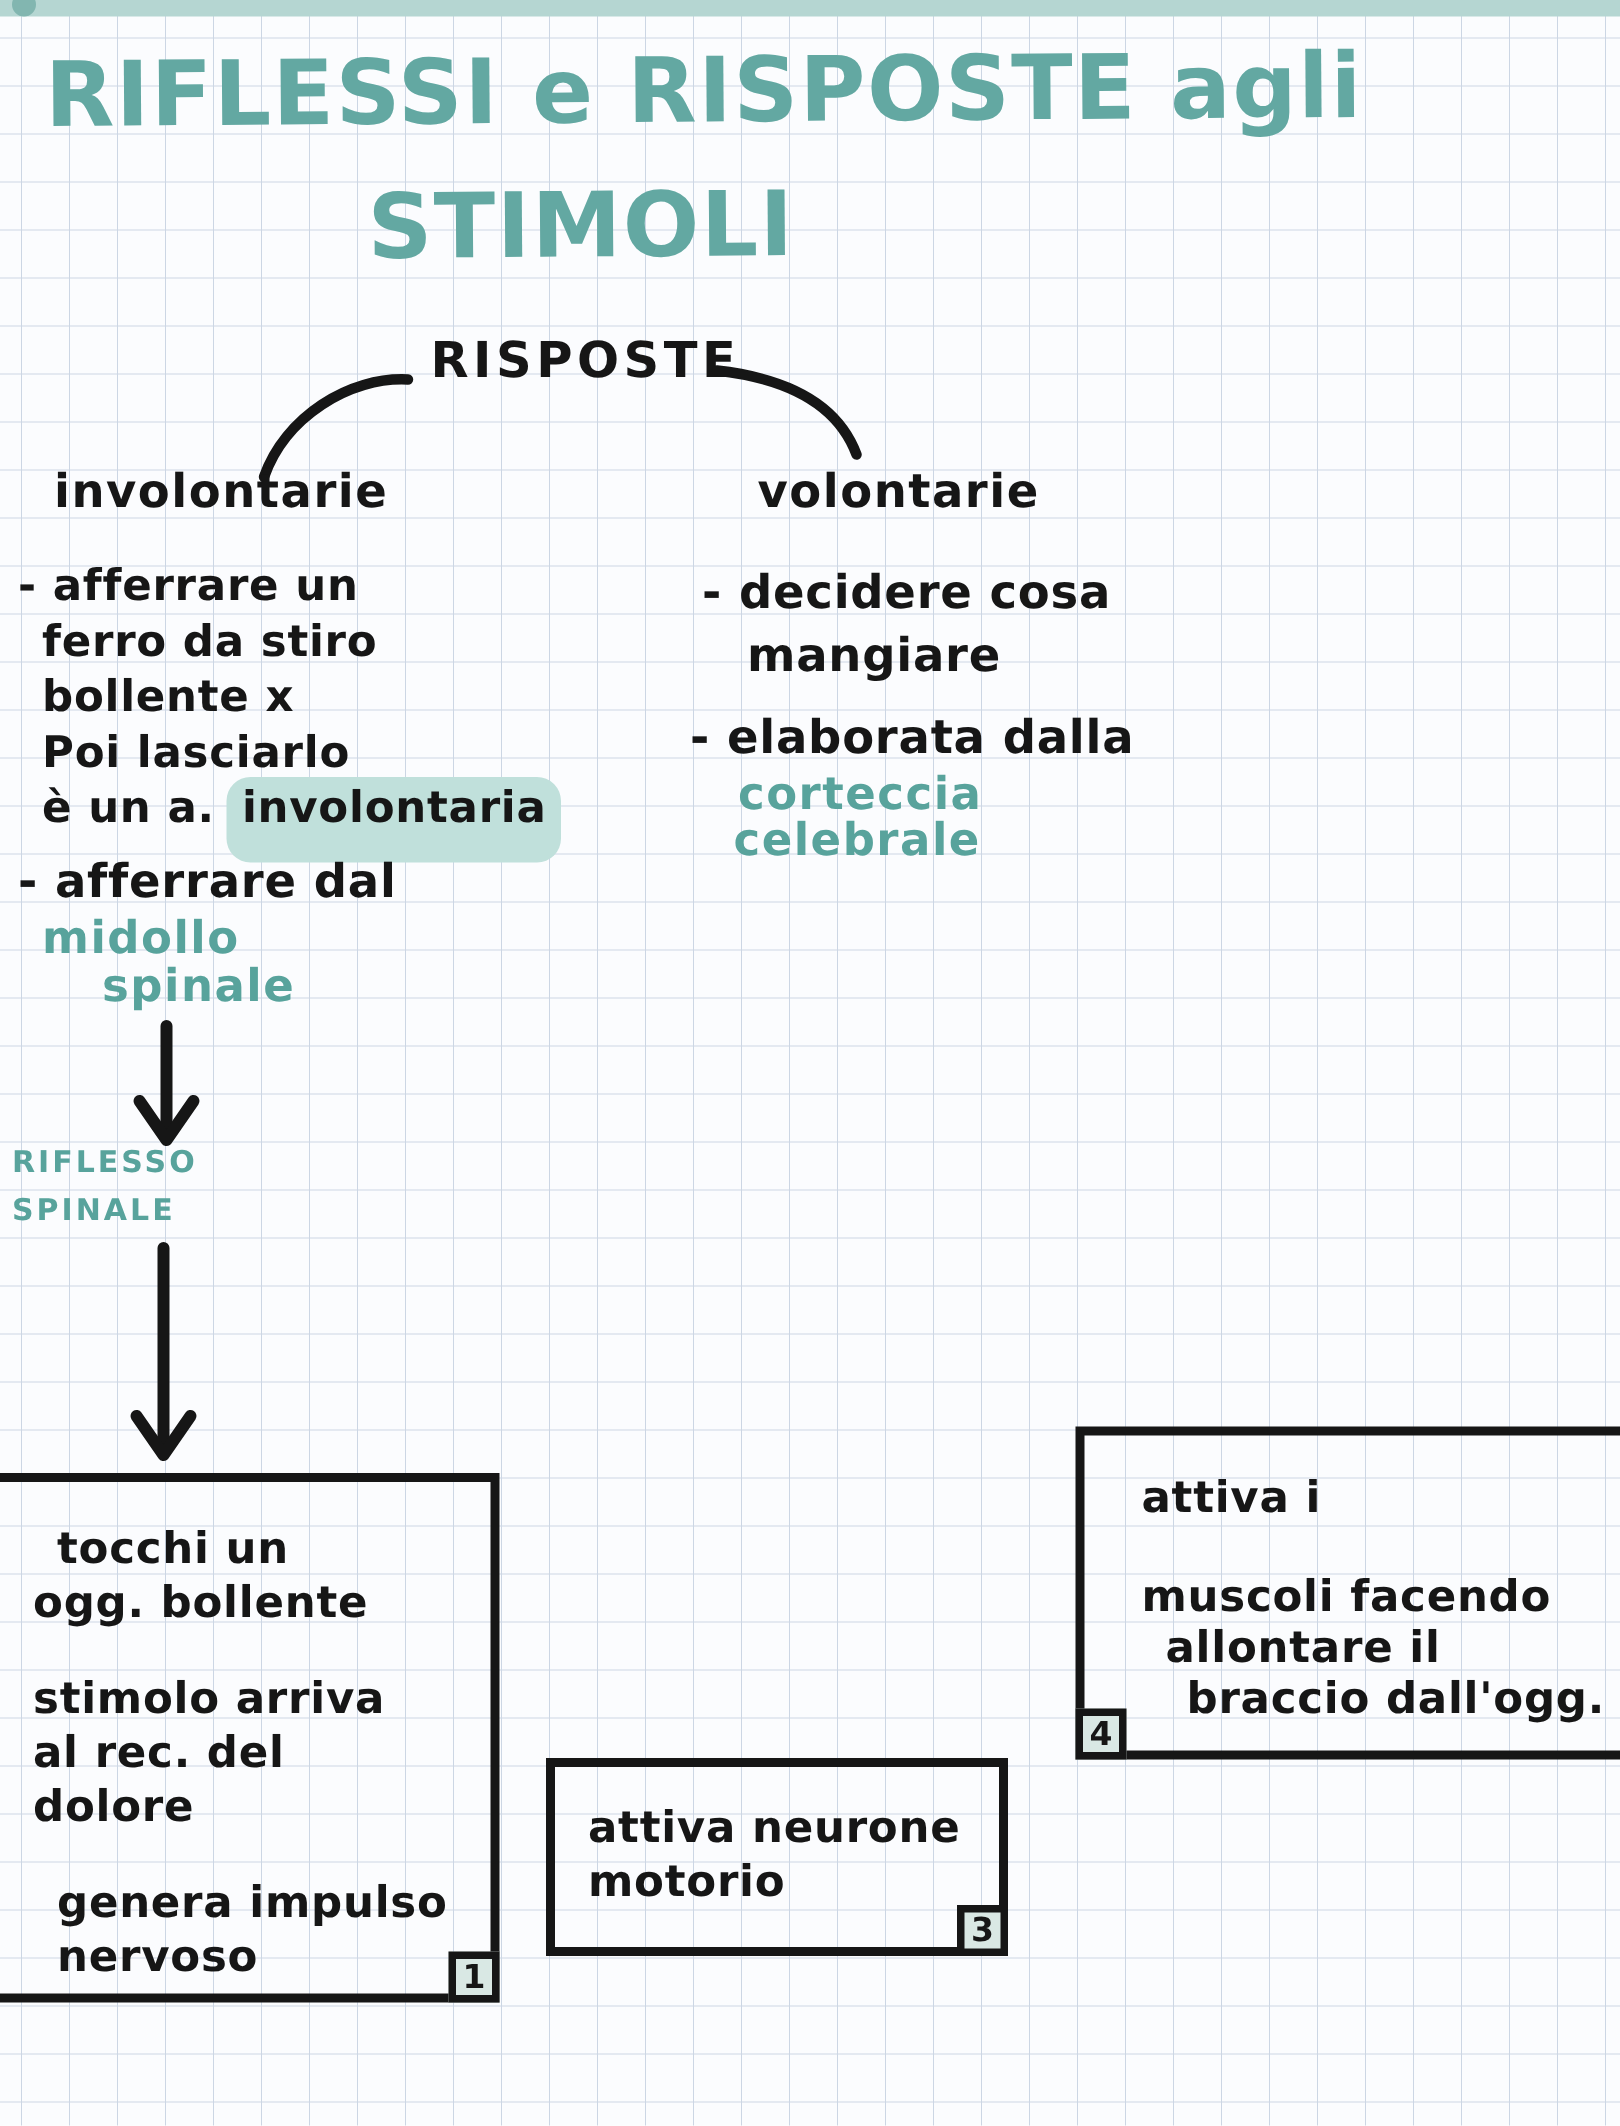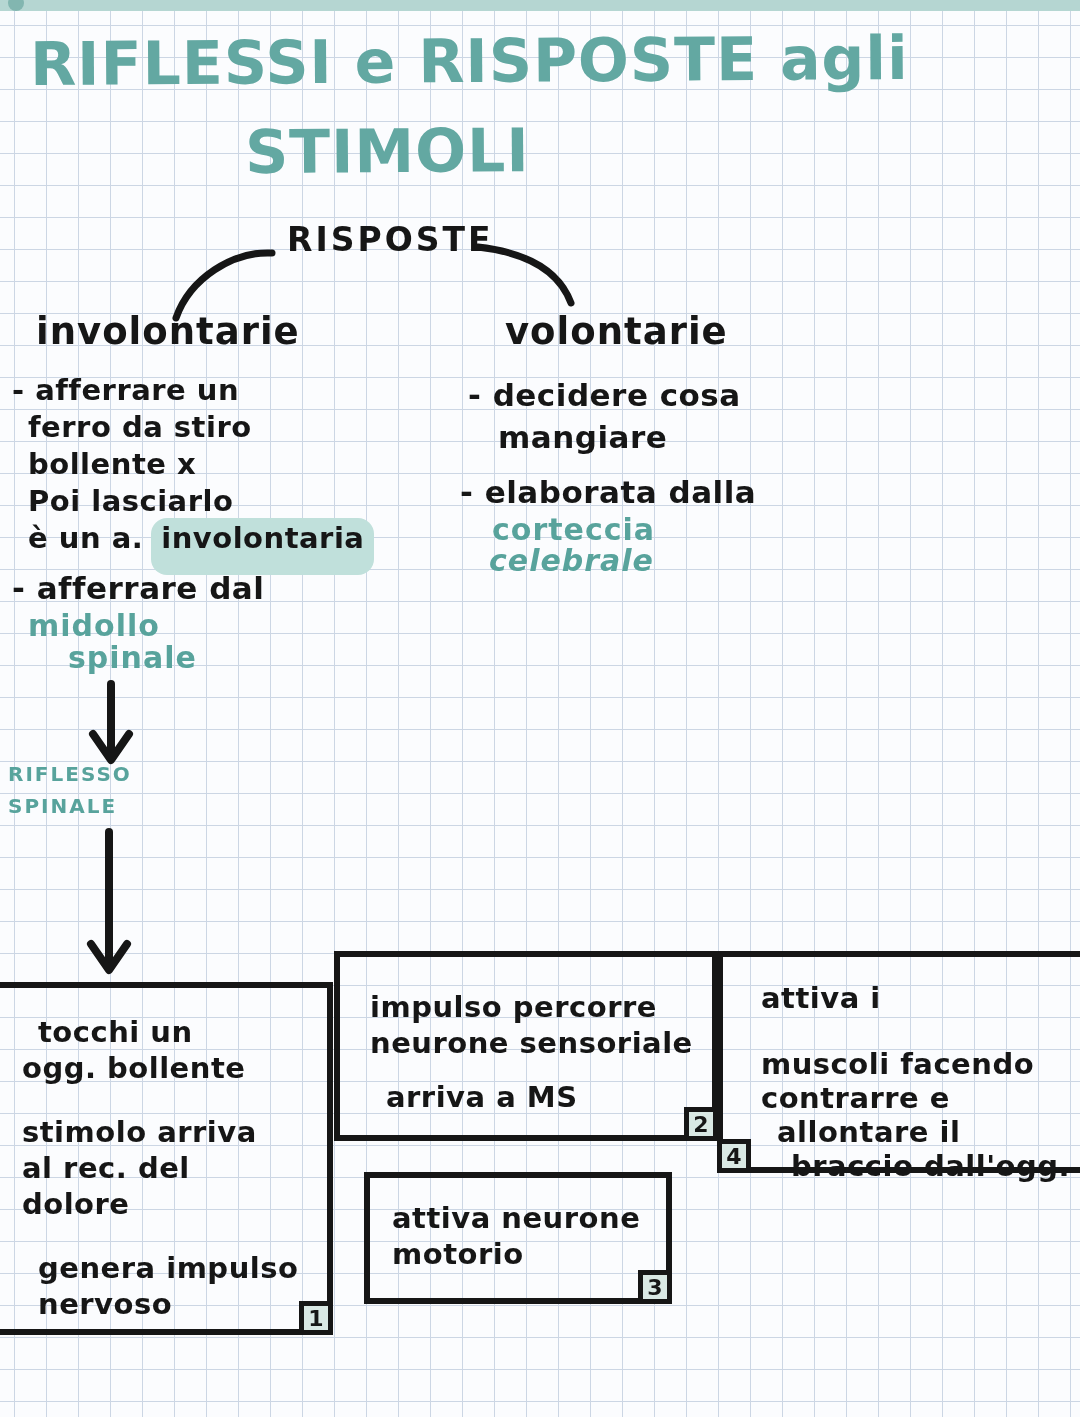"involontarie" .branch-header { font-size: 37px -> 31px }
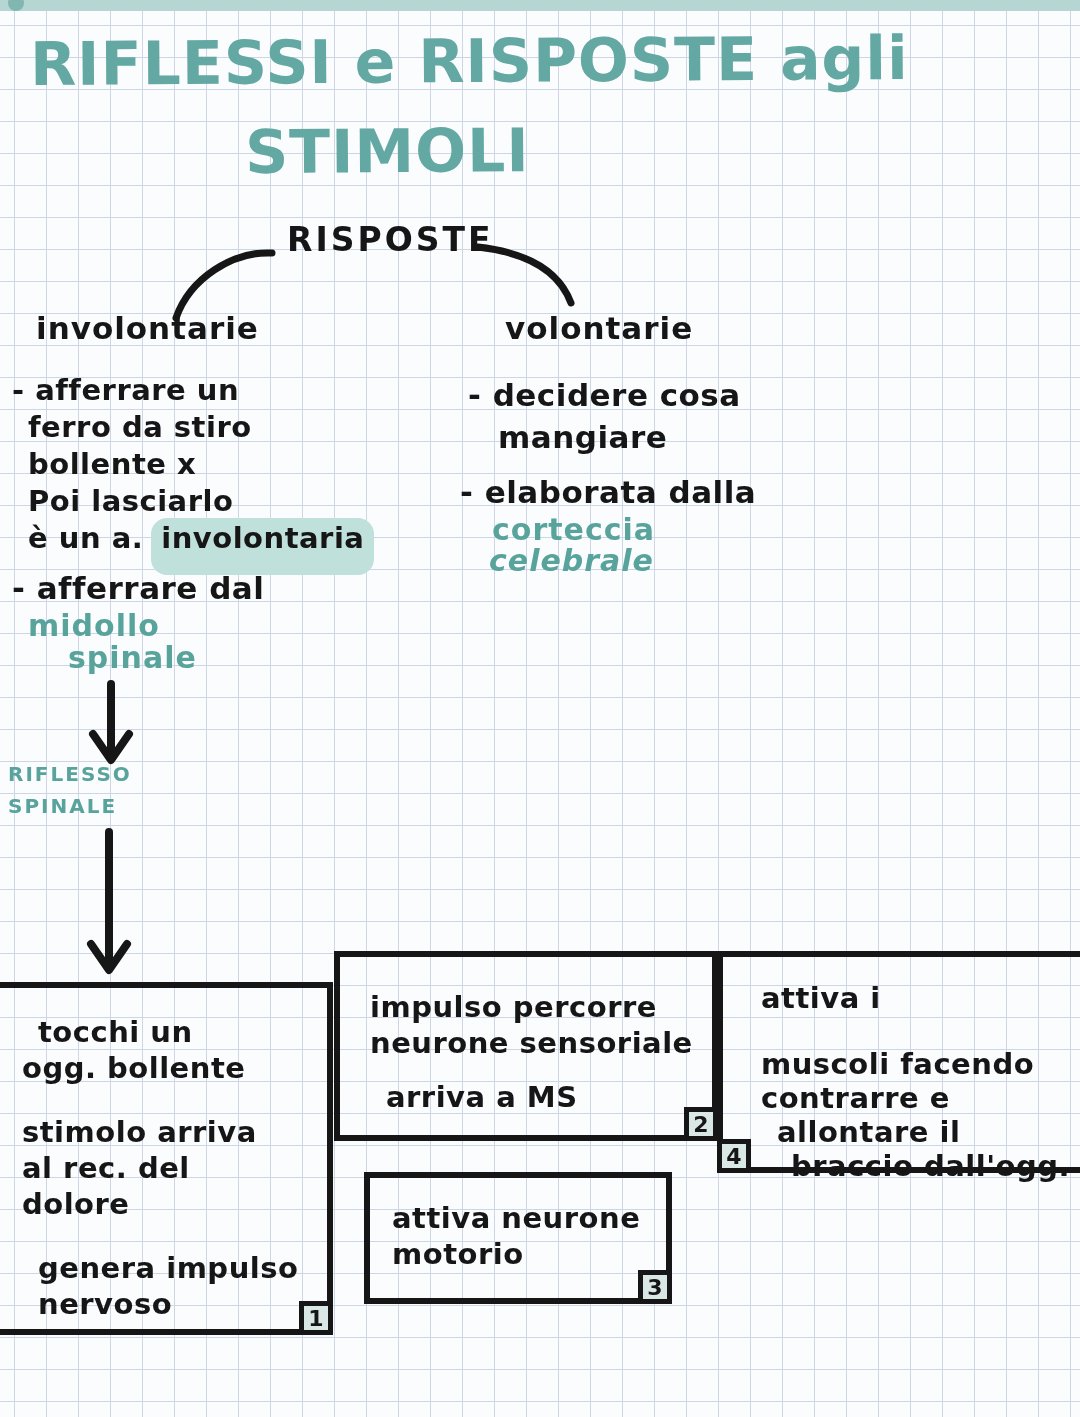"celebrale" div.abs { font-style: italic -> none }
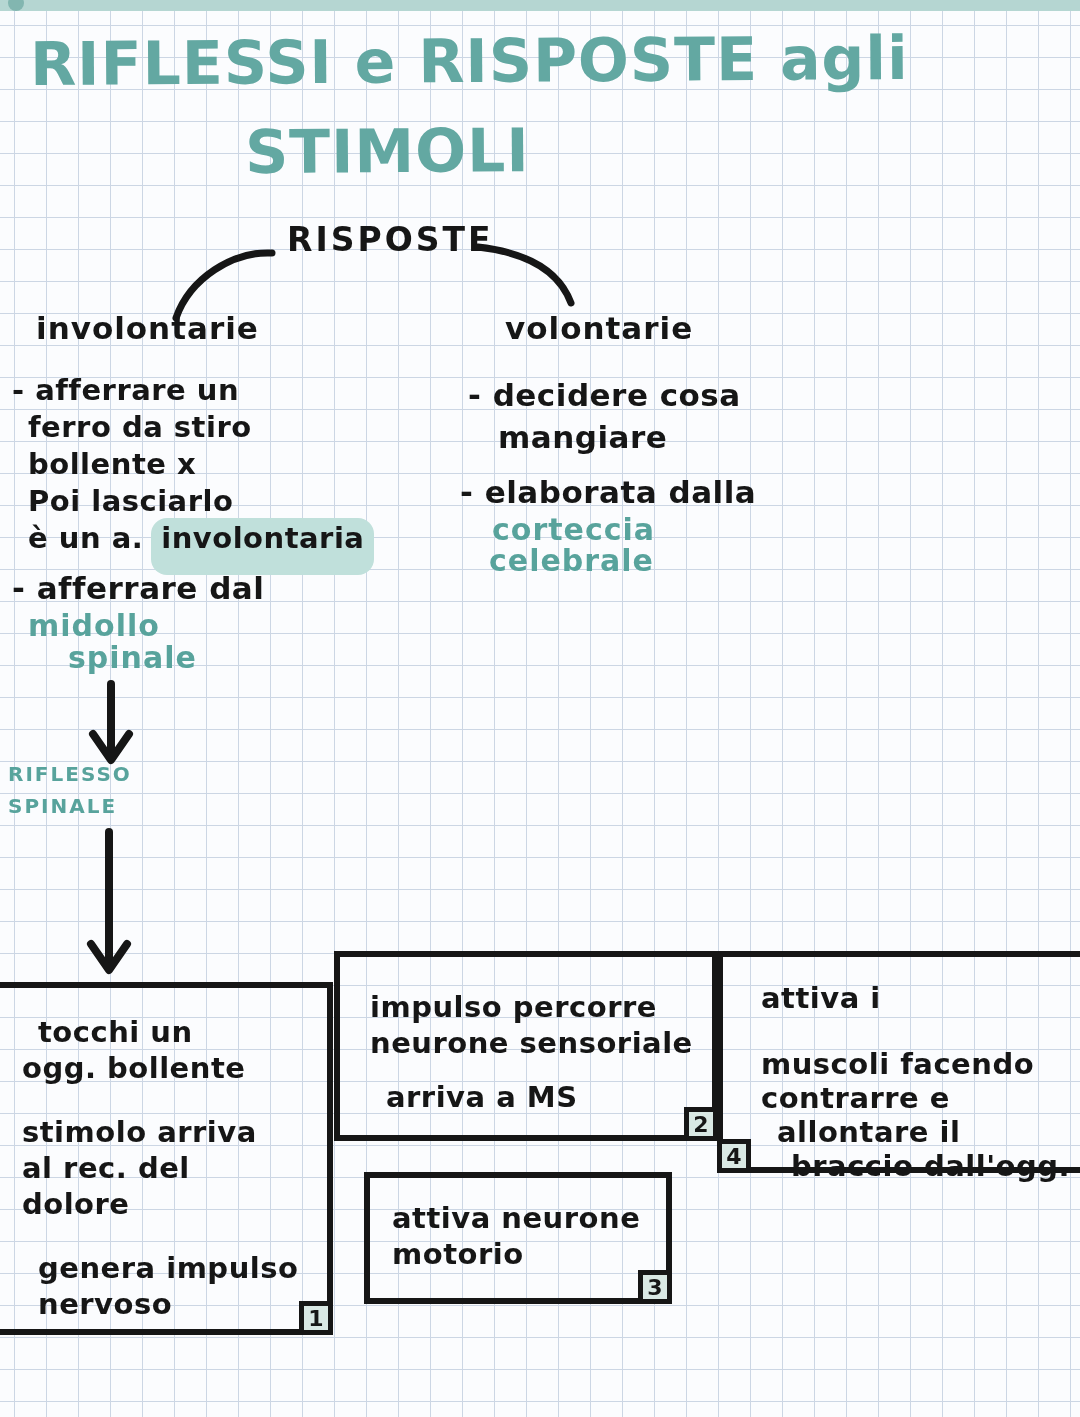"impulso percorre" div.box { html: <div> <div>impulso percorre</div> <div>neurone sensoriale</div> <div>arriva a MS</div> <div>2</div> </div> -> none }
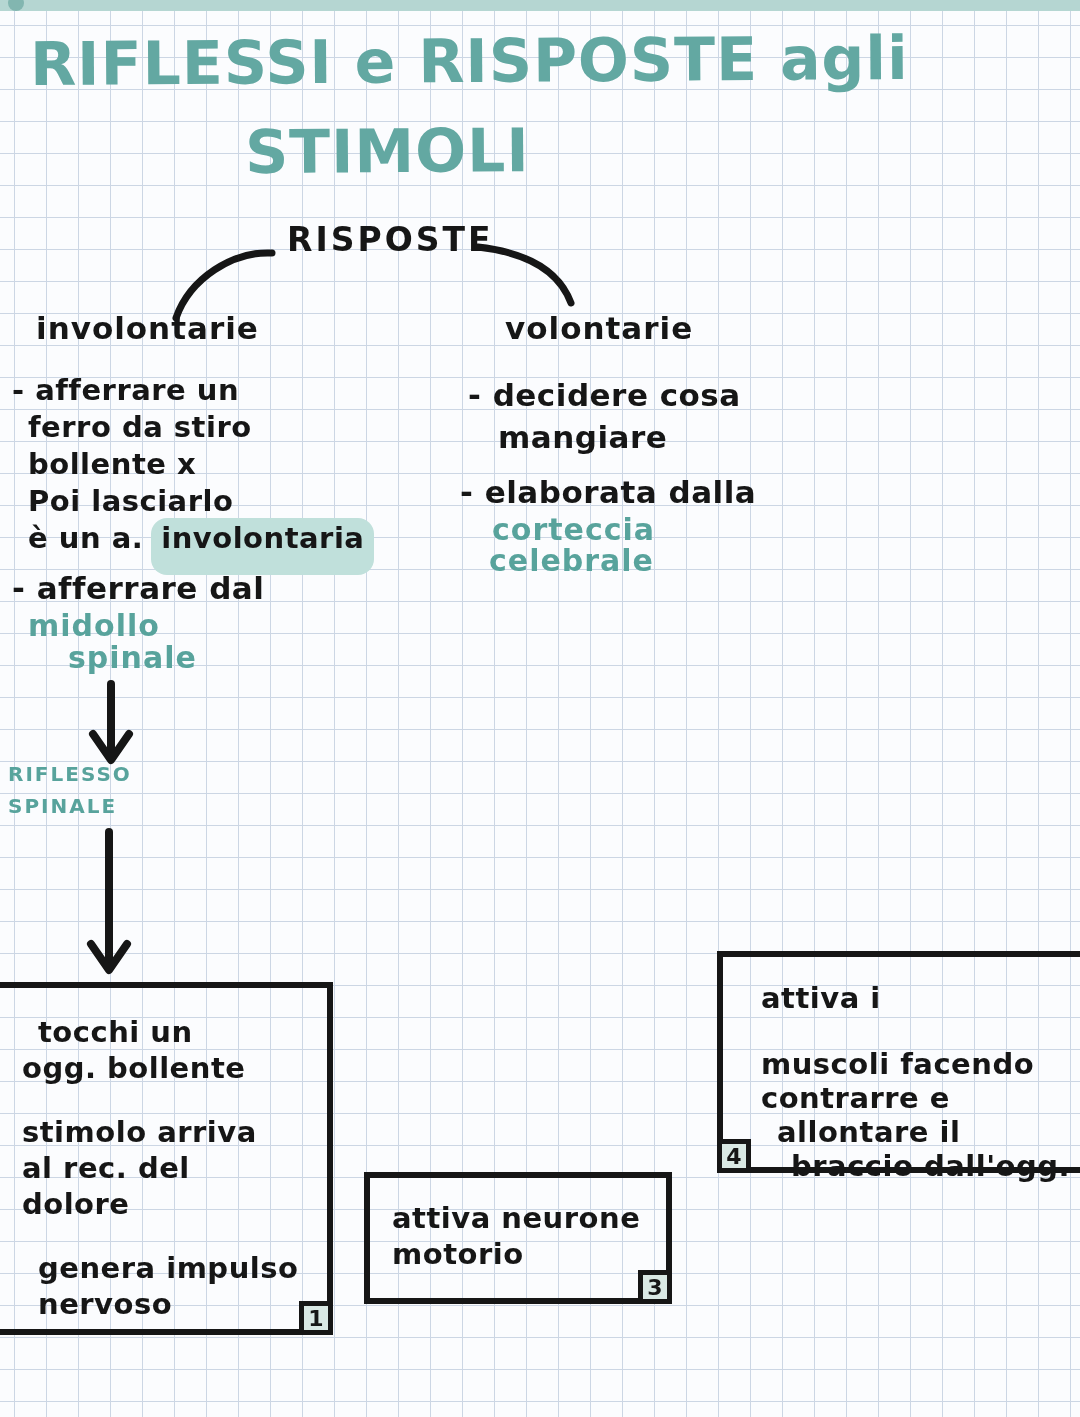"contrarre e" div.hw { html: <div>contrarre e</div> -> none }
